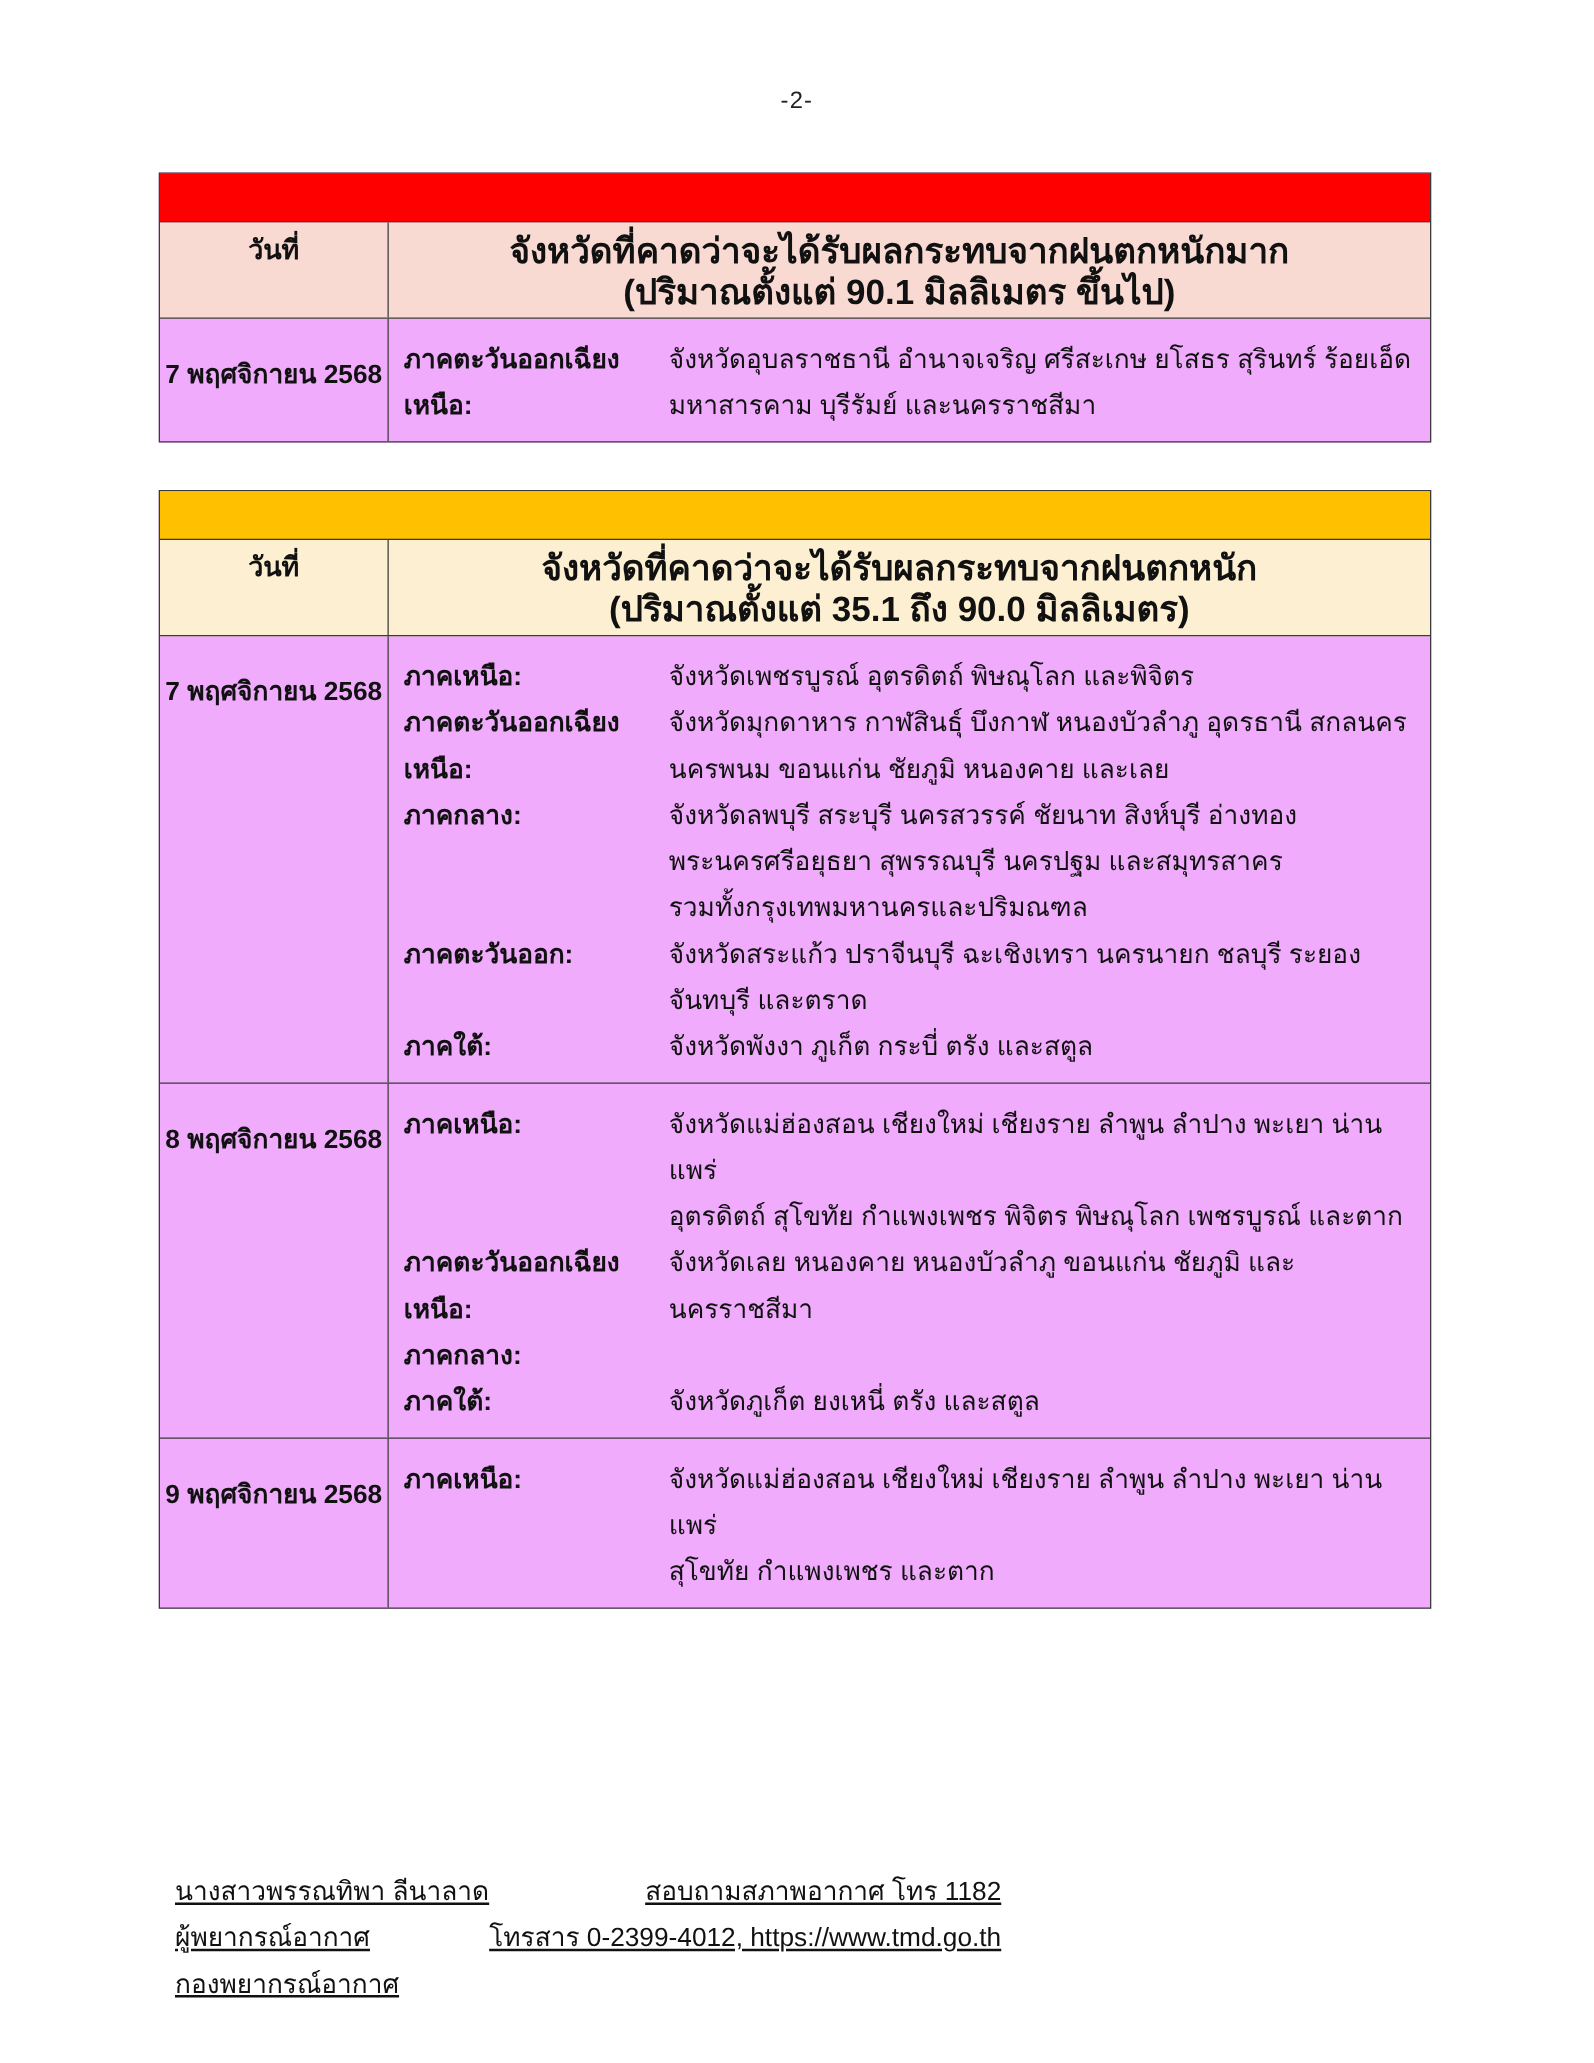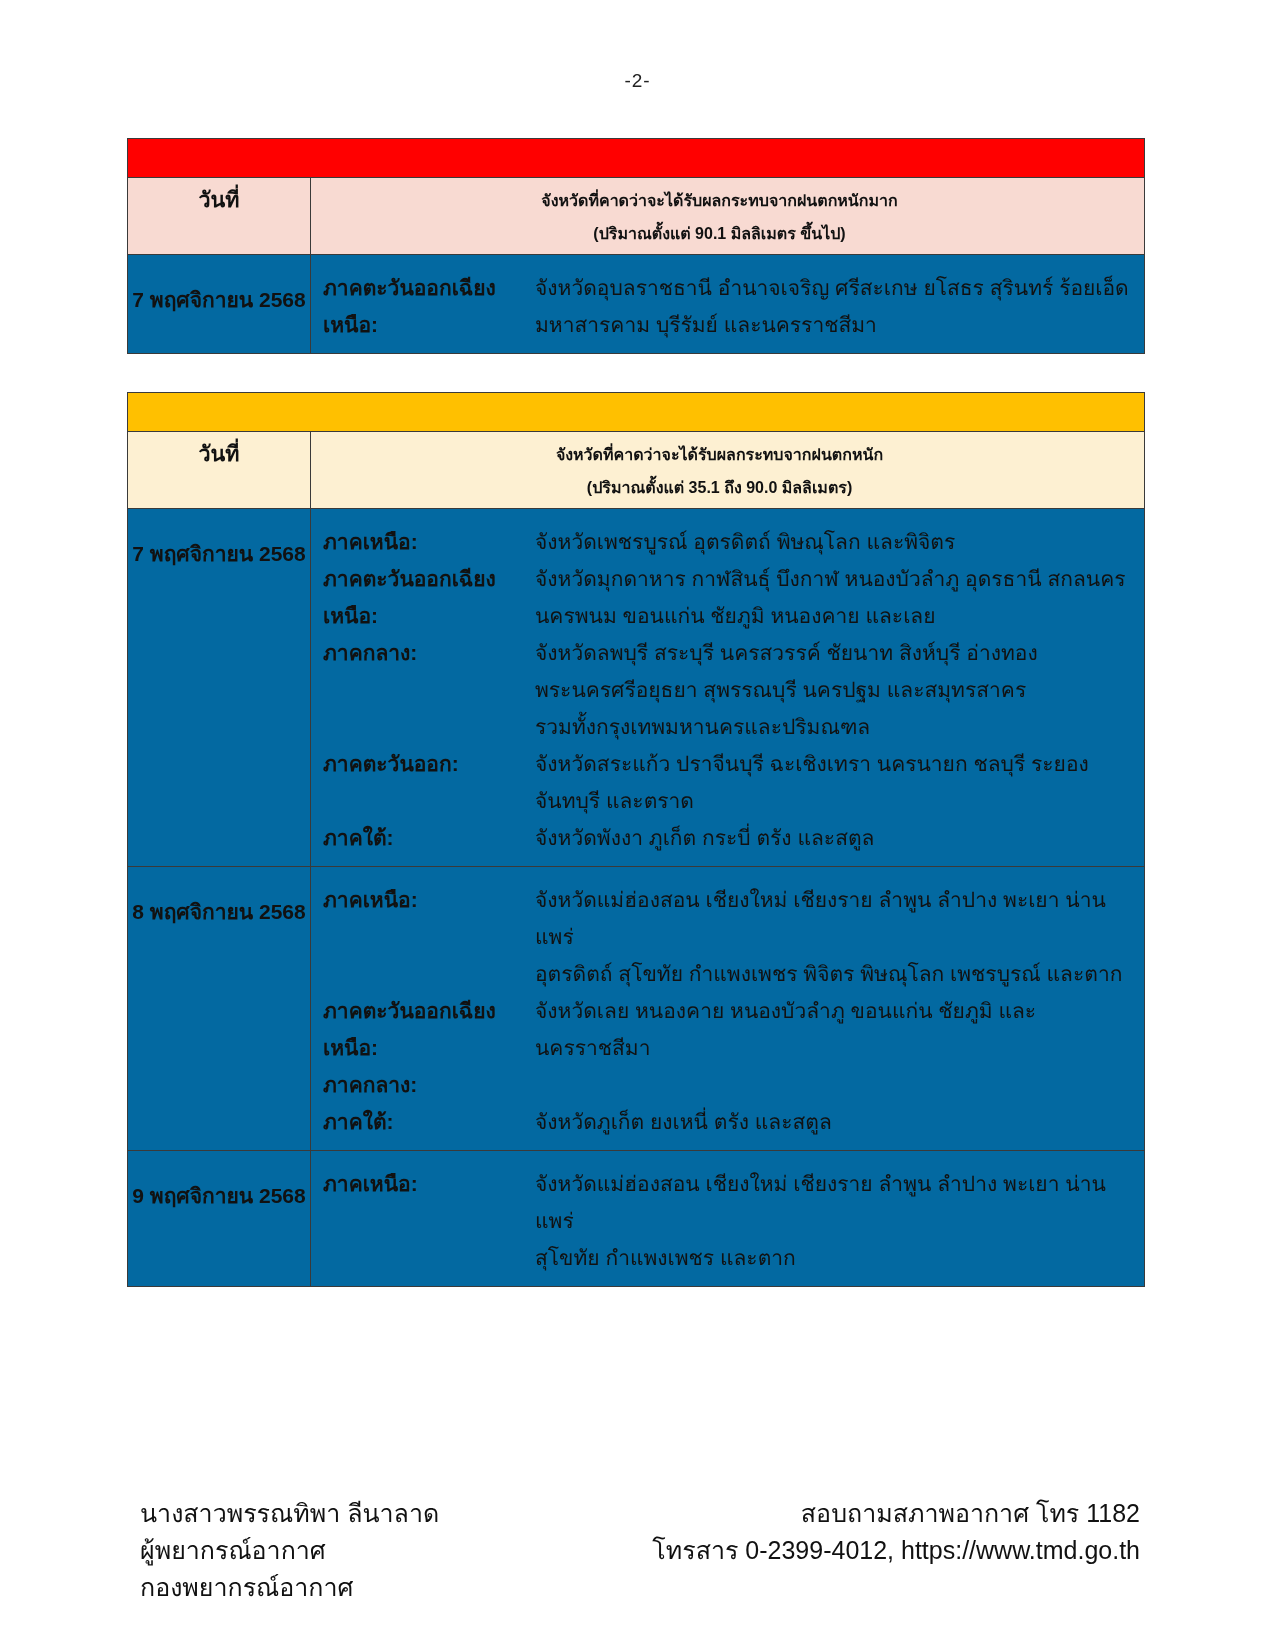"วันที่" .tbl { background: #0369a1 -> #f0abfc }
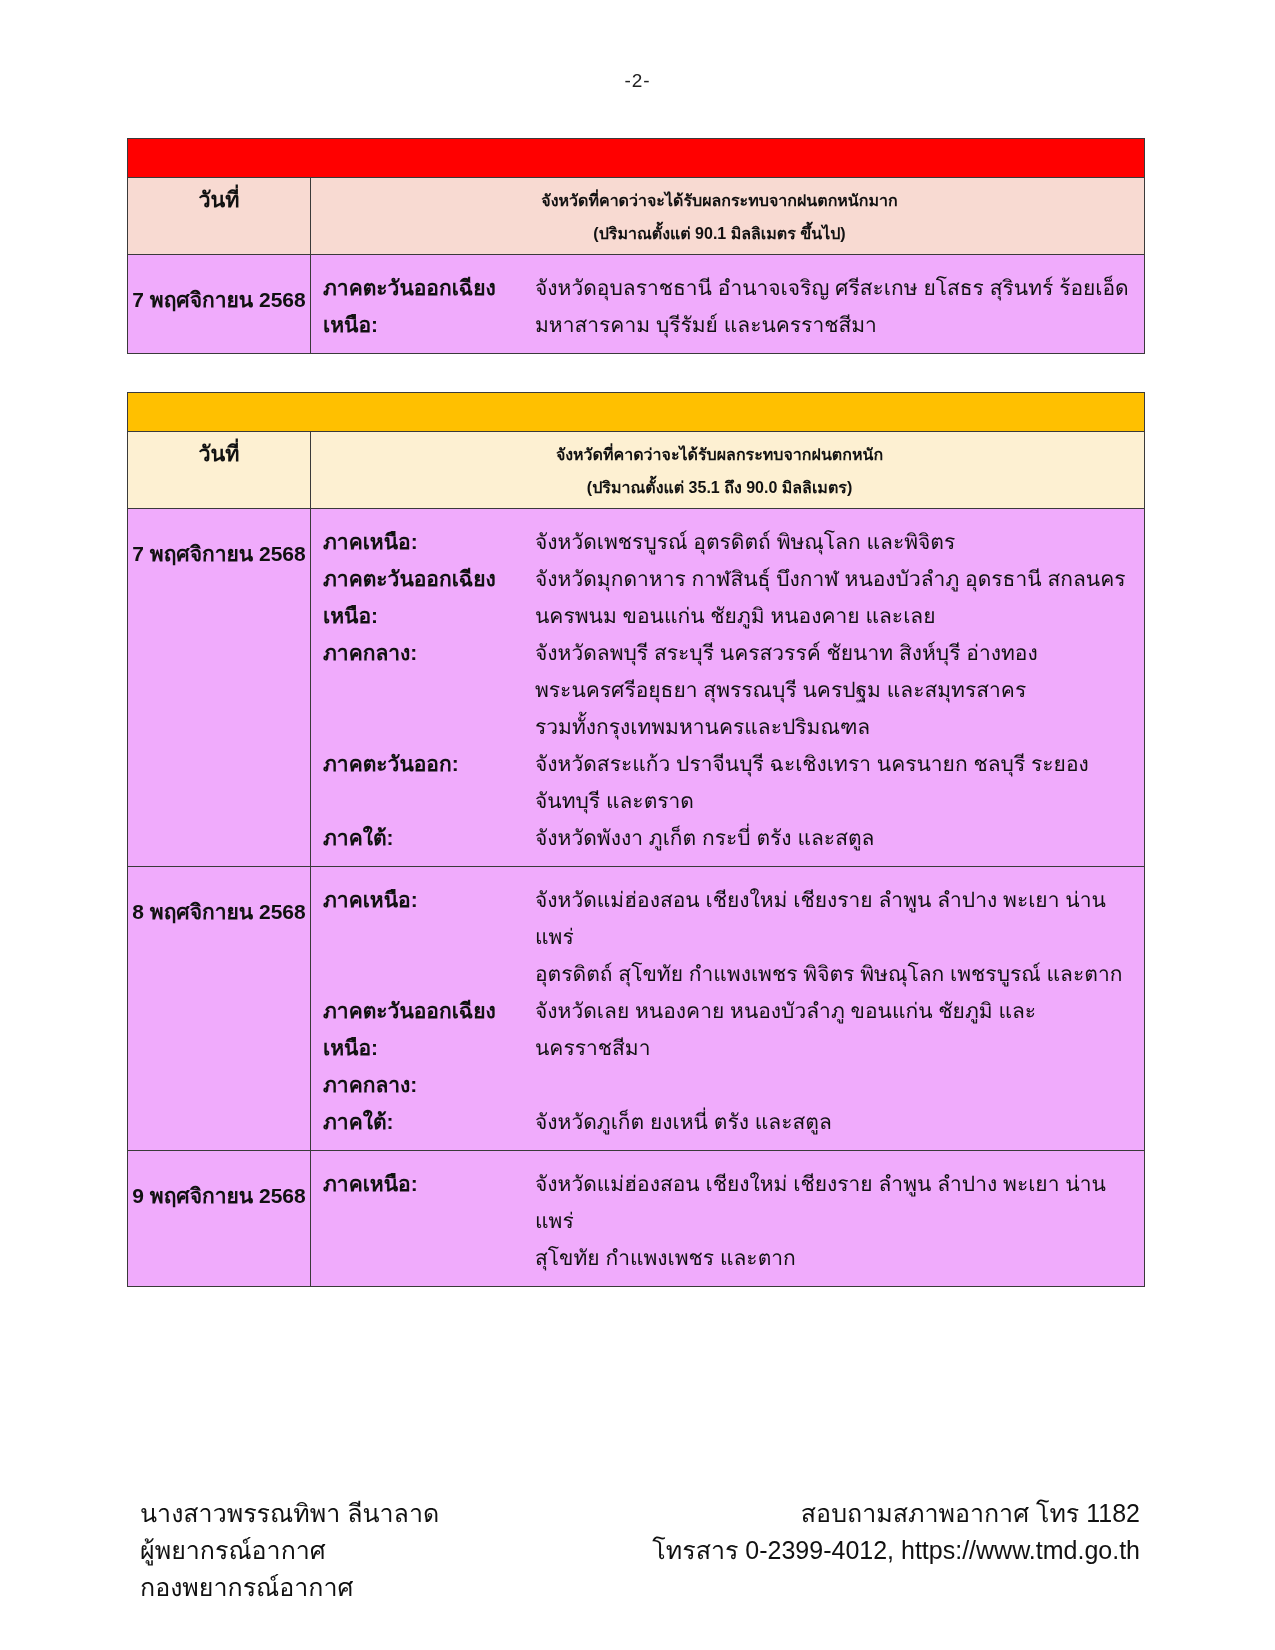"จังหวัดที่คาดว่าจะได้รับผลกระทบจากฝนตกหน" .hdr-title { font-size: 16px -> 28px }
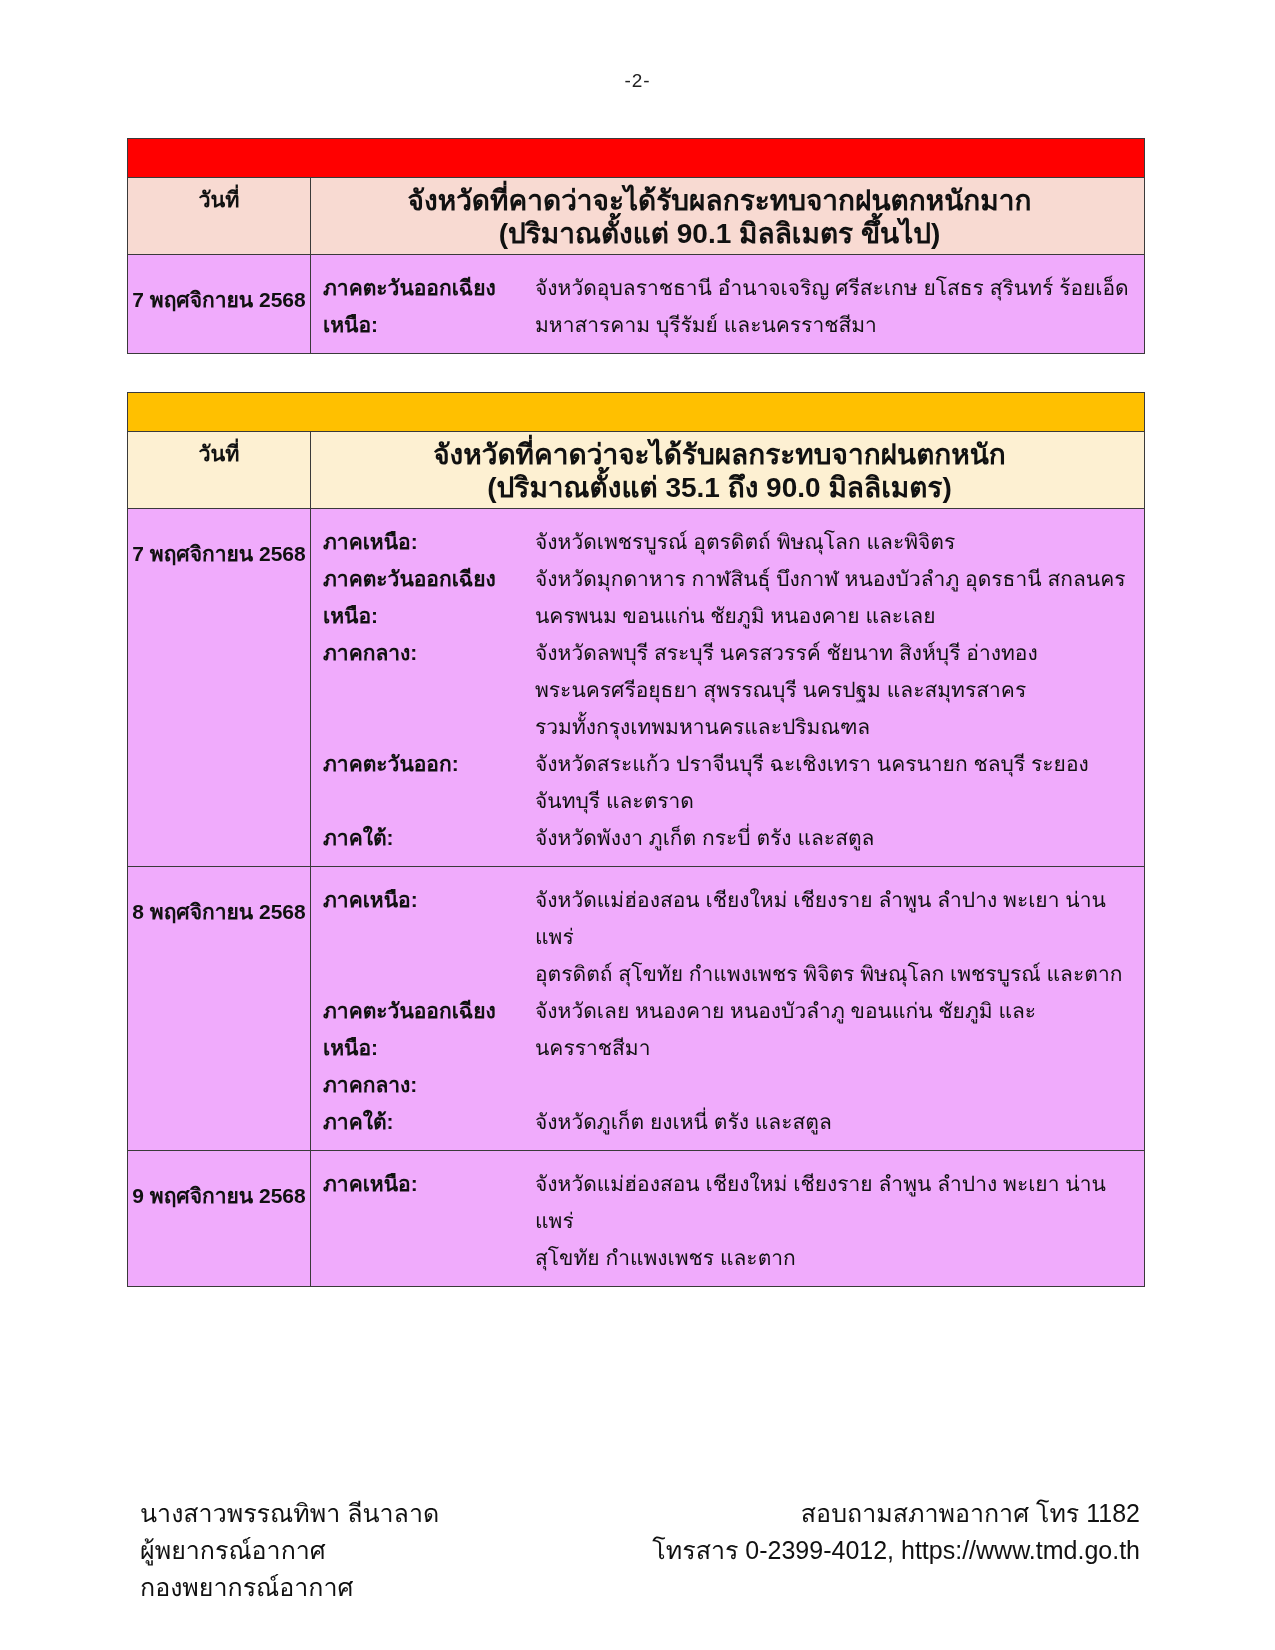"นางสาวพรรณทิพา ลีนาลาด" .footer { font-size: 25px -> 21px; justify-content: space-between -> none; text-decoration: none -> underline }
